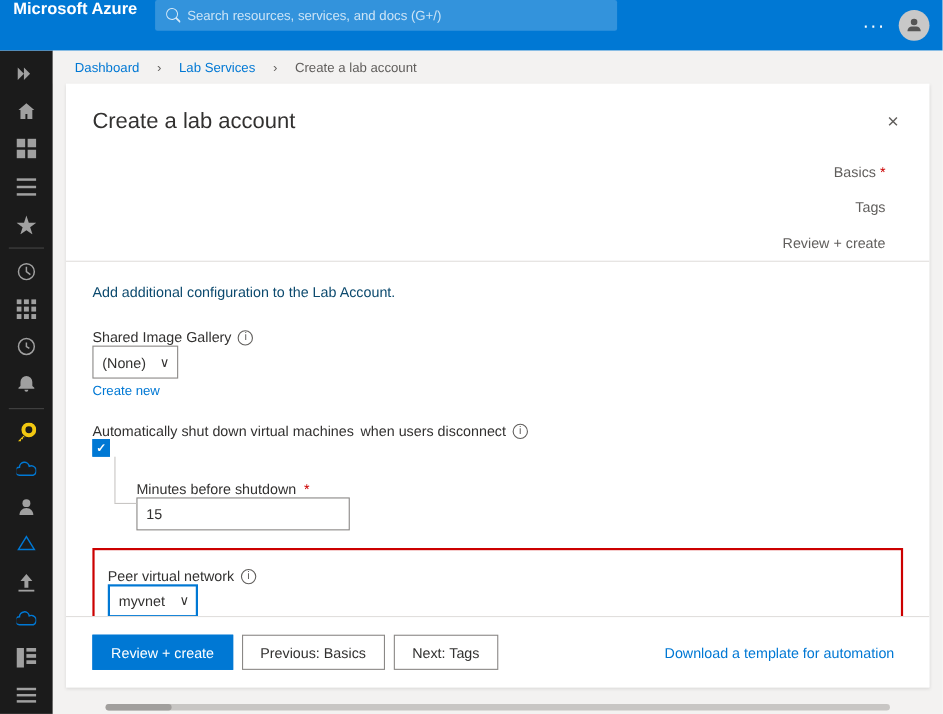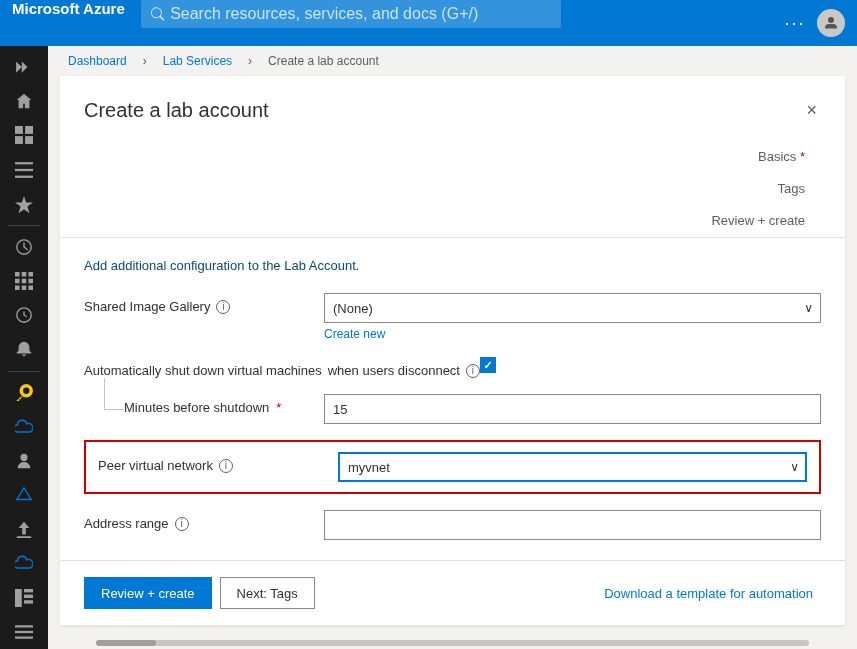"Search resources, services, and docs" .top-bar-search input { font-size: 16px -> 12px }
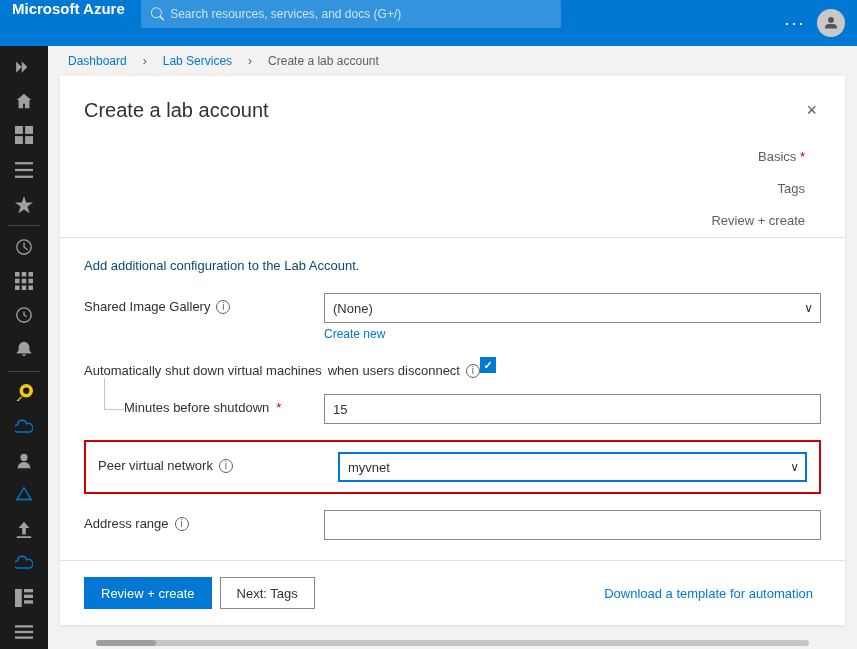"Shared Image Gallery" .form-row { flex-direction: none -> column }
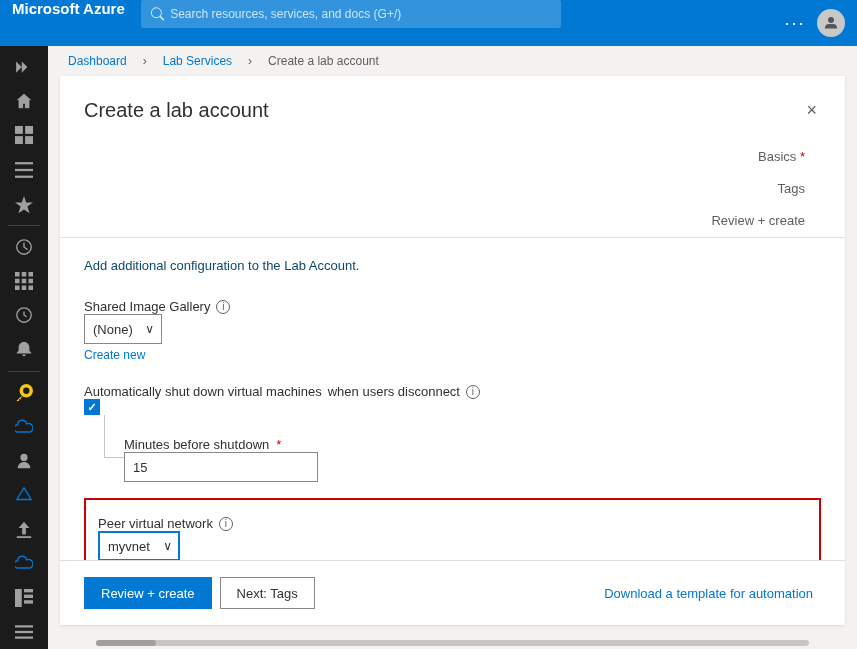"Previous: Basics" button.btn-secondary { html: none -> <button>Previous: Basics</button> }
